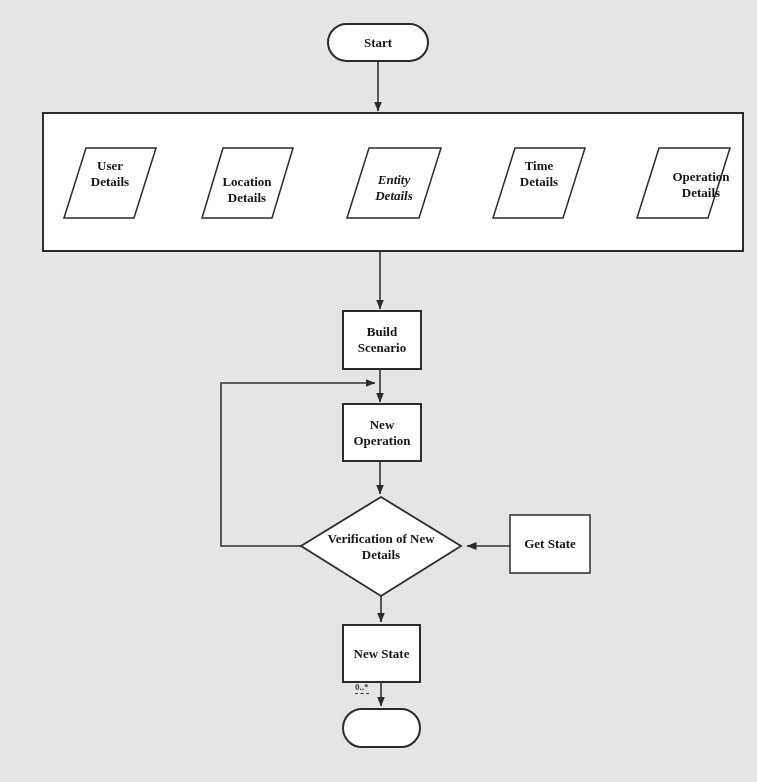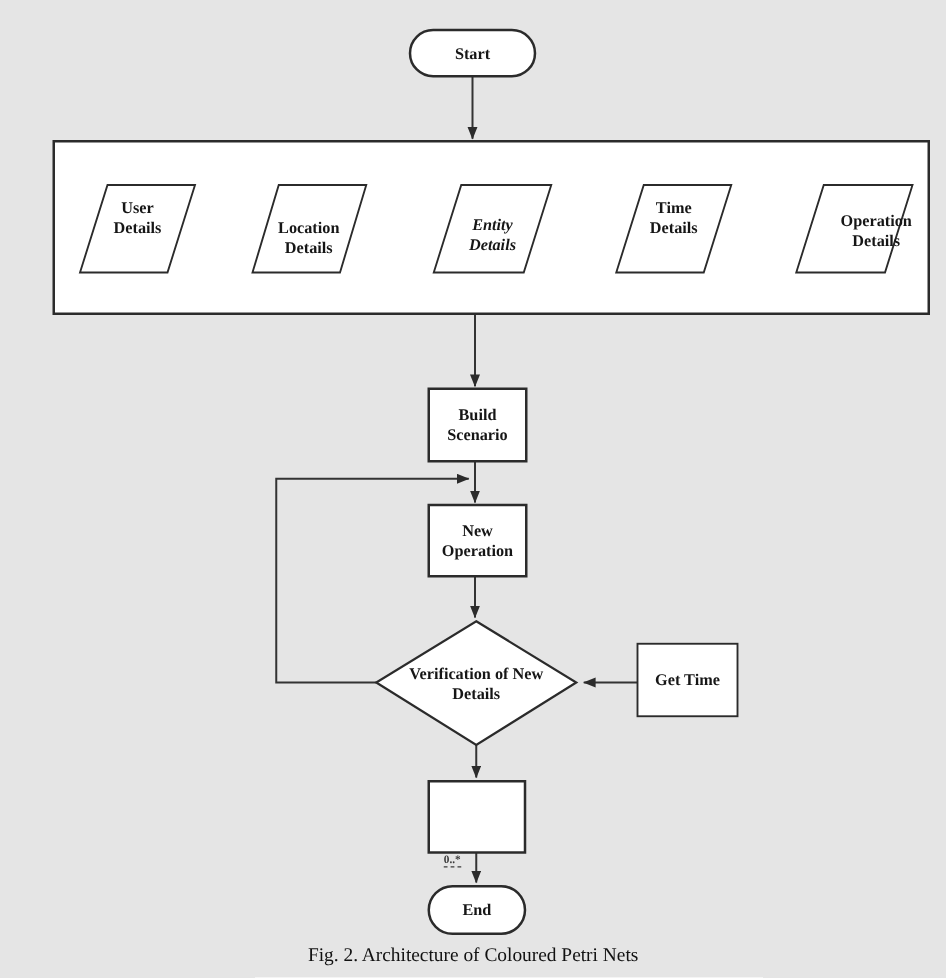"Get Time" div.node-label { text: Time -> State }
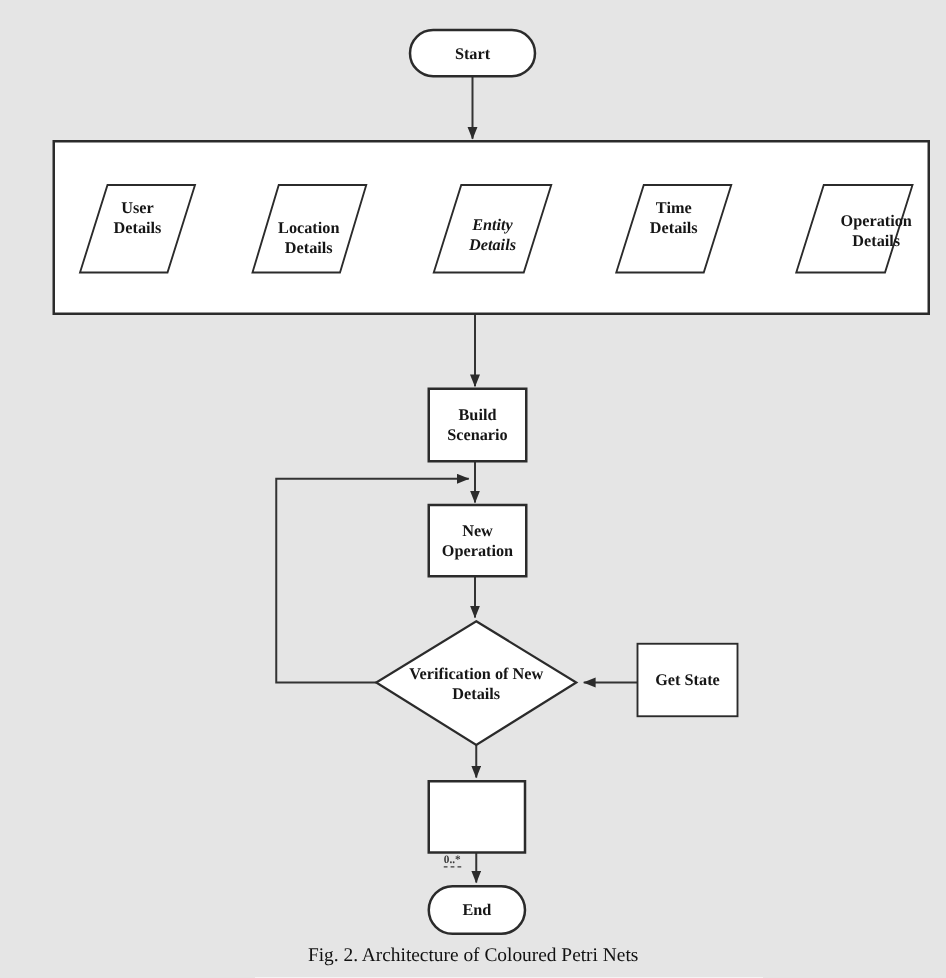"New State" div.node-label { html: none -> <div>New State</div> }
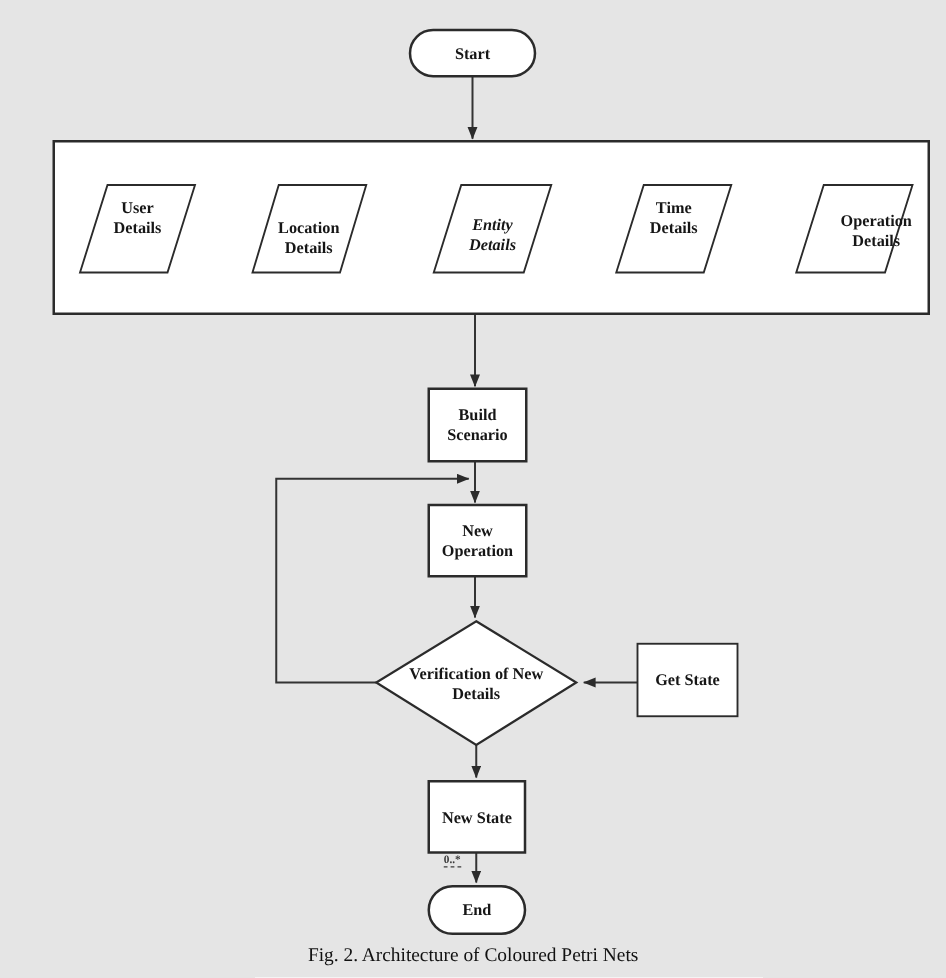"End" div.node-label { html: <div>End</div> -> none }
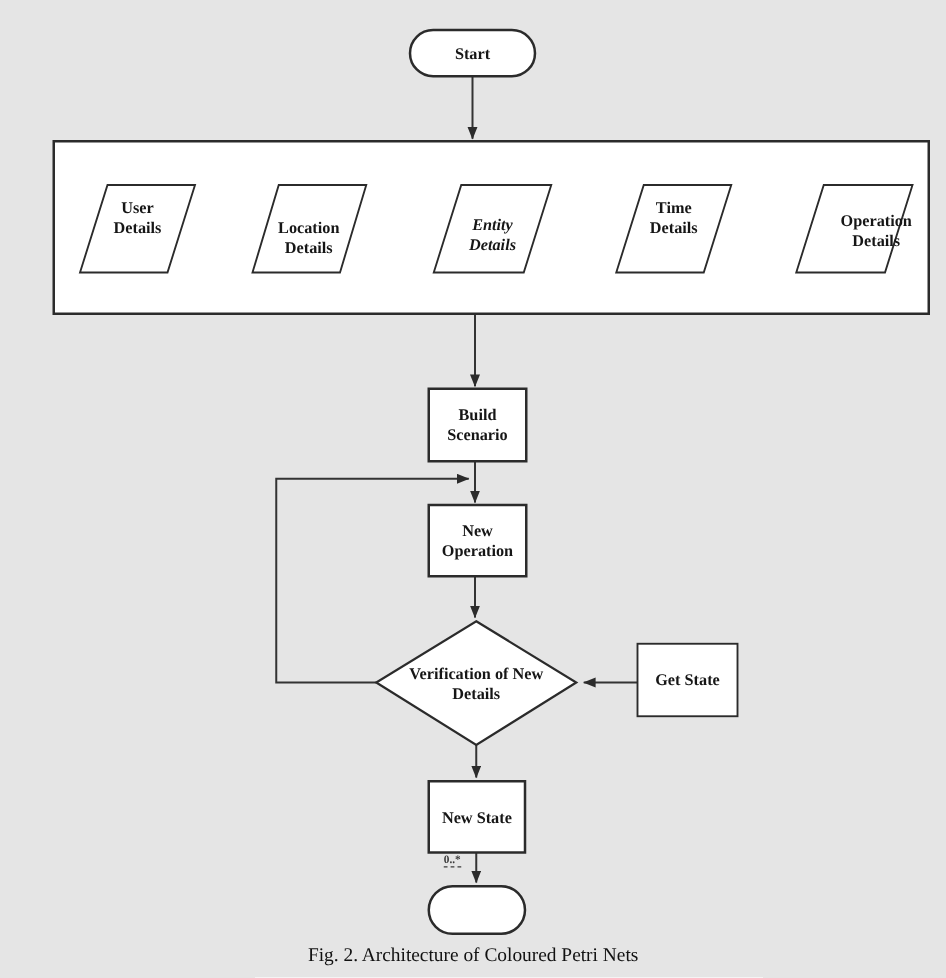"Fig. 2. Architecture of Coloured" div.caption { html: <div>Fig. 2. Architecture of Coloured Petri Nets</div> -> none }
